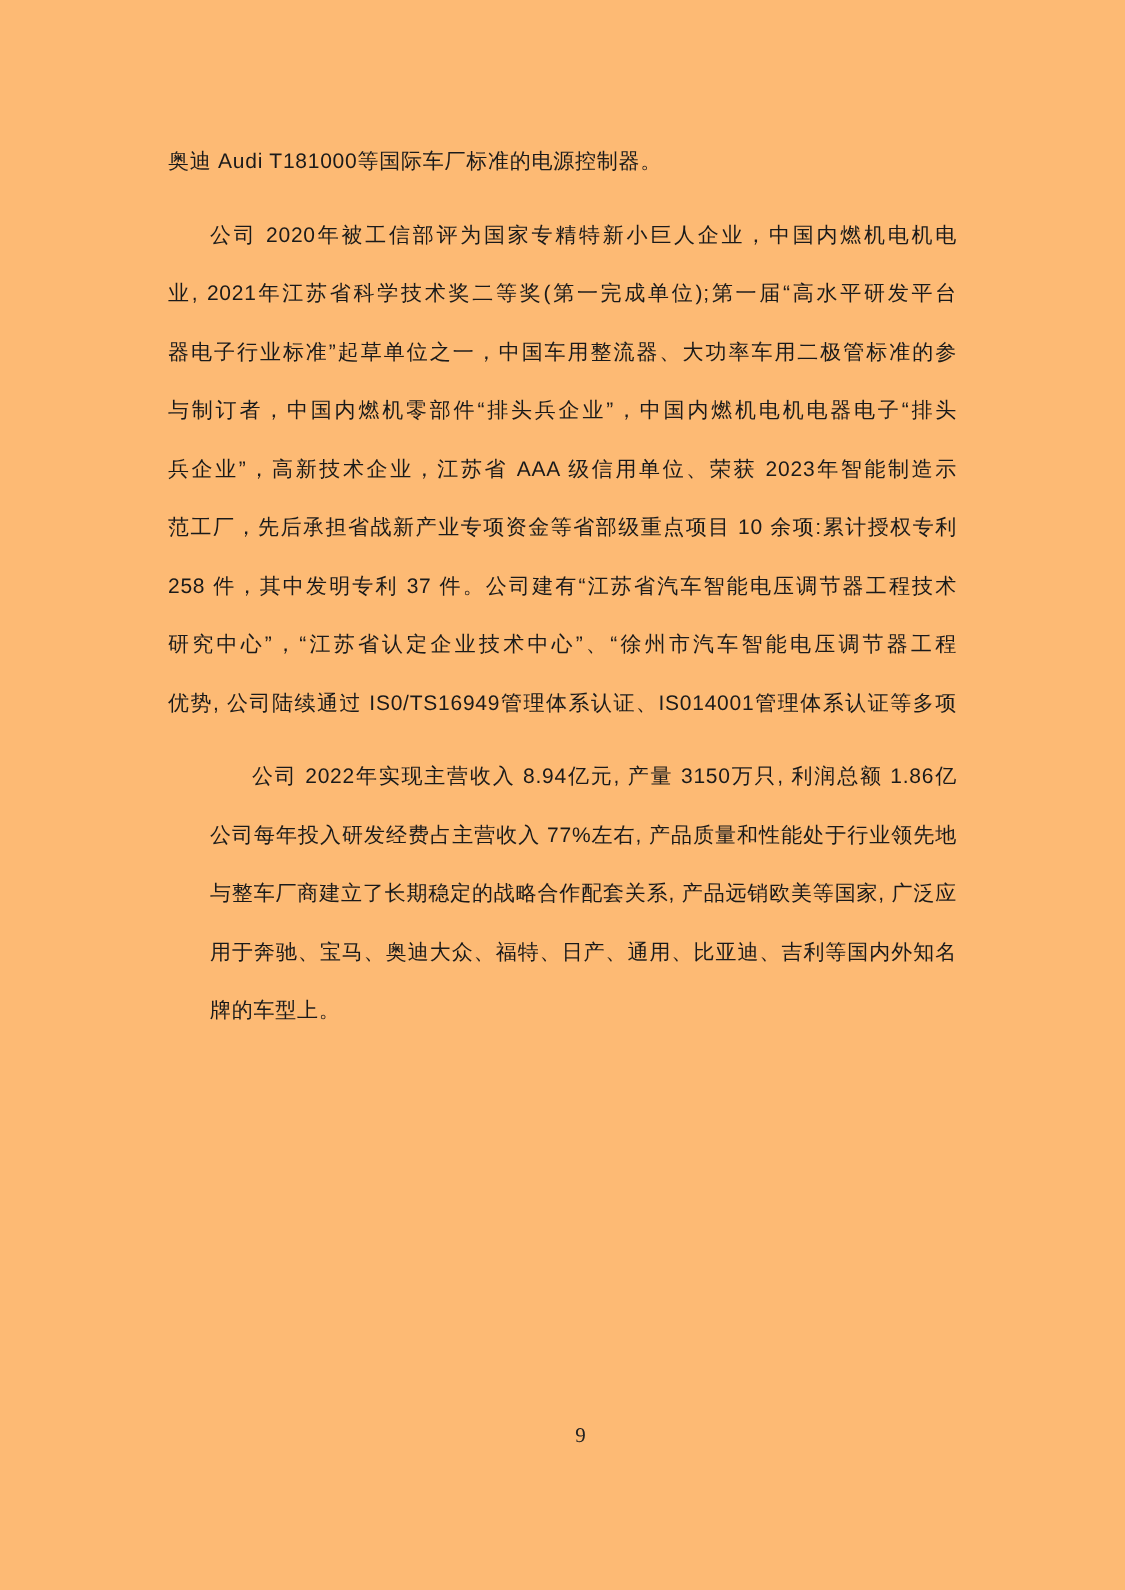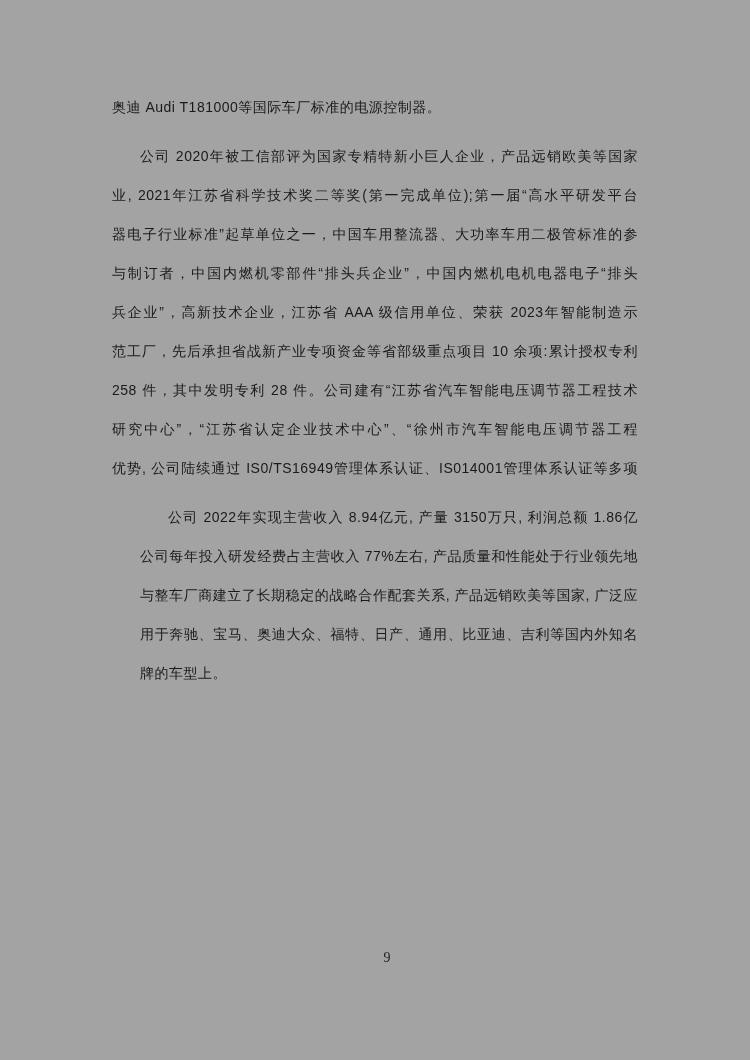"奥迪 Audi T181000等国际车厂标准的电源控制器。" .page { background: #a3a3a3 -> #fdba74 }
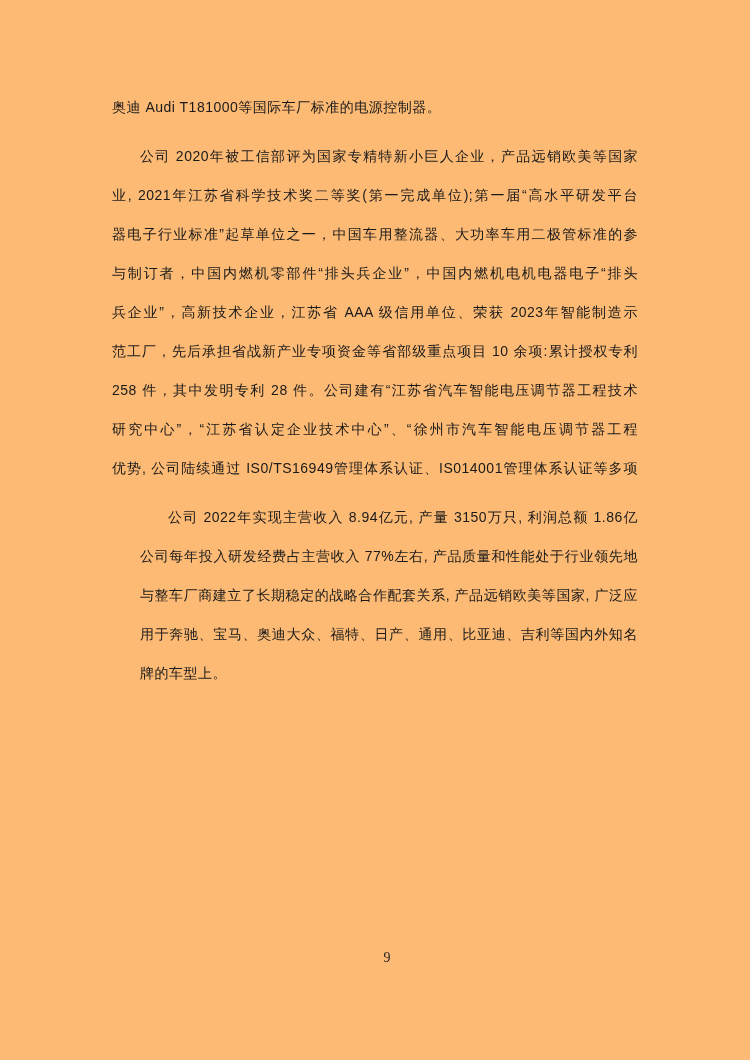"公司 2020年被工信部评为国家专精特新小巨人企业，产品远销欧美等国家" div.line { text: 产品远销欧美等国家 -> 中国内燃机电机电 }
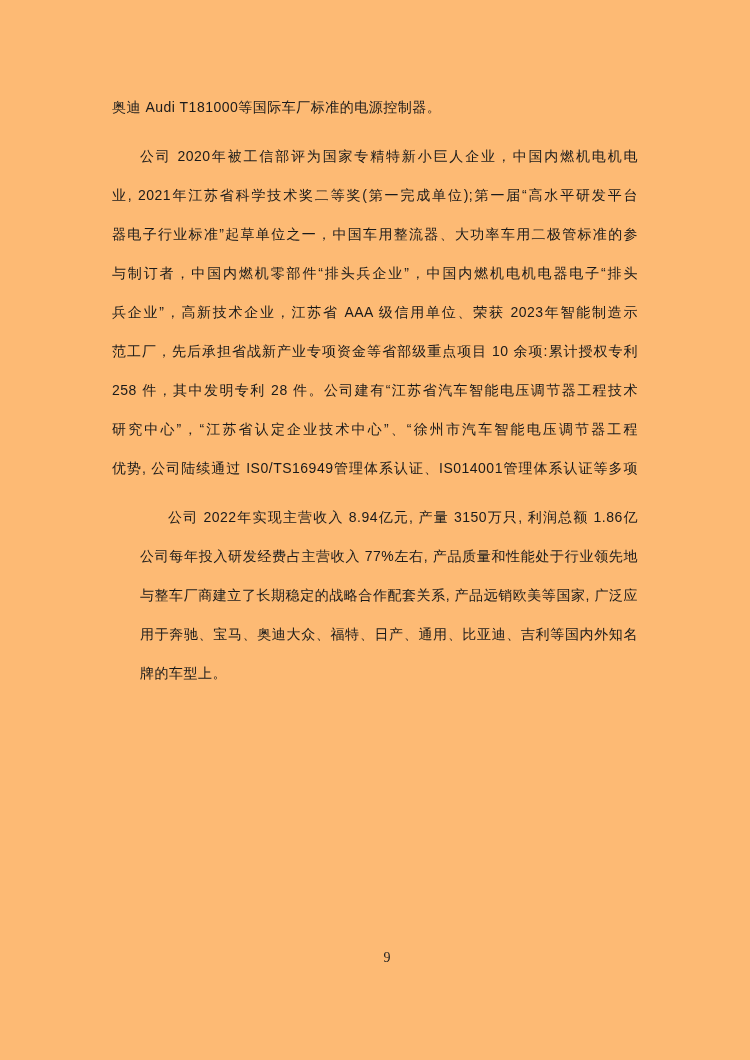"258 件，其中发明专利 28 件。公司建有“江苏省汽车智能电压调节器工程技术" div.line { text: 28 -> 37 }
